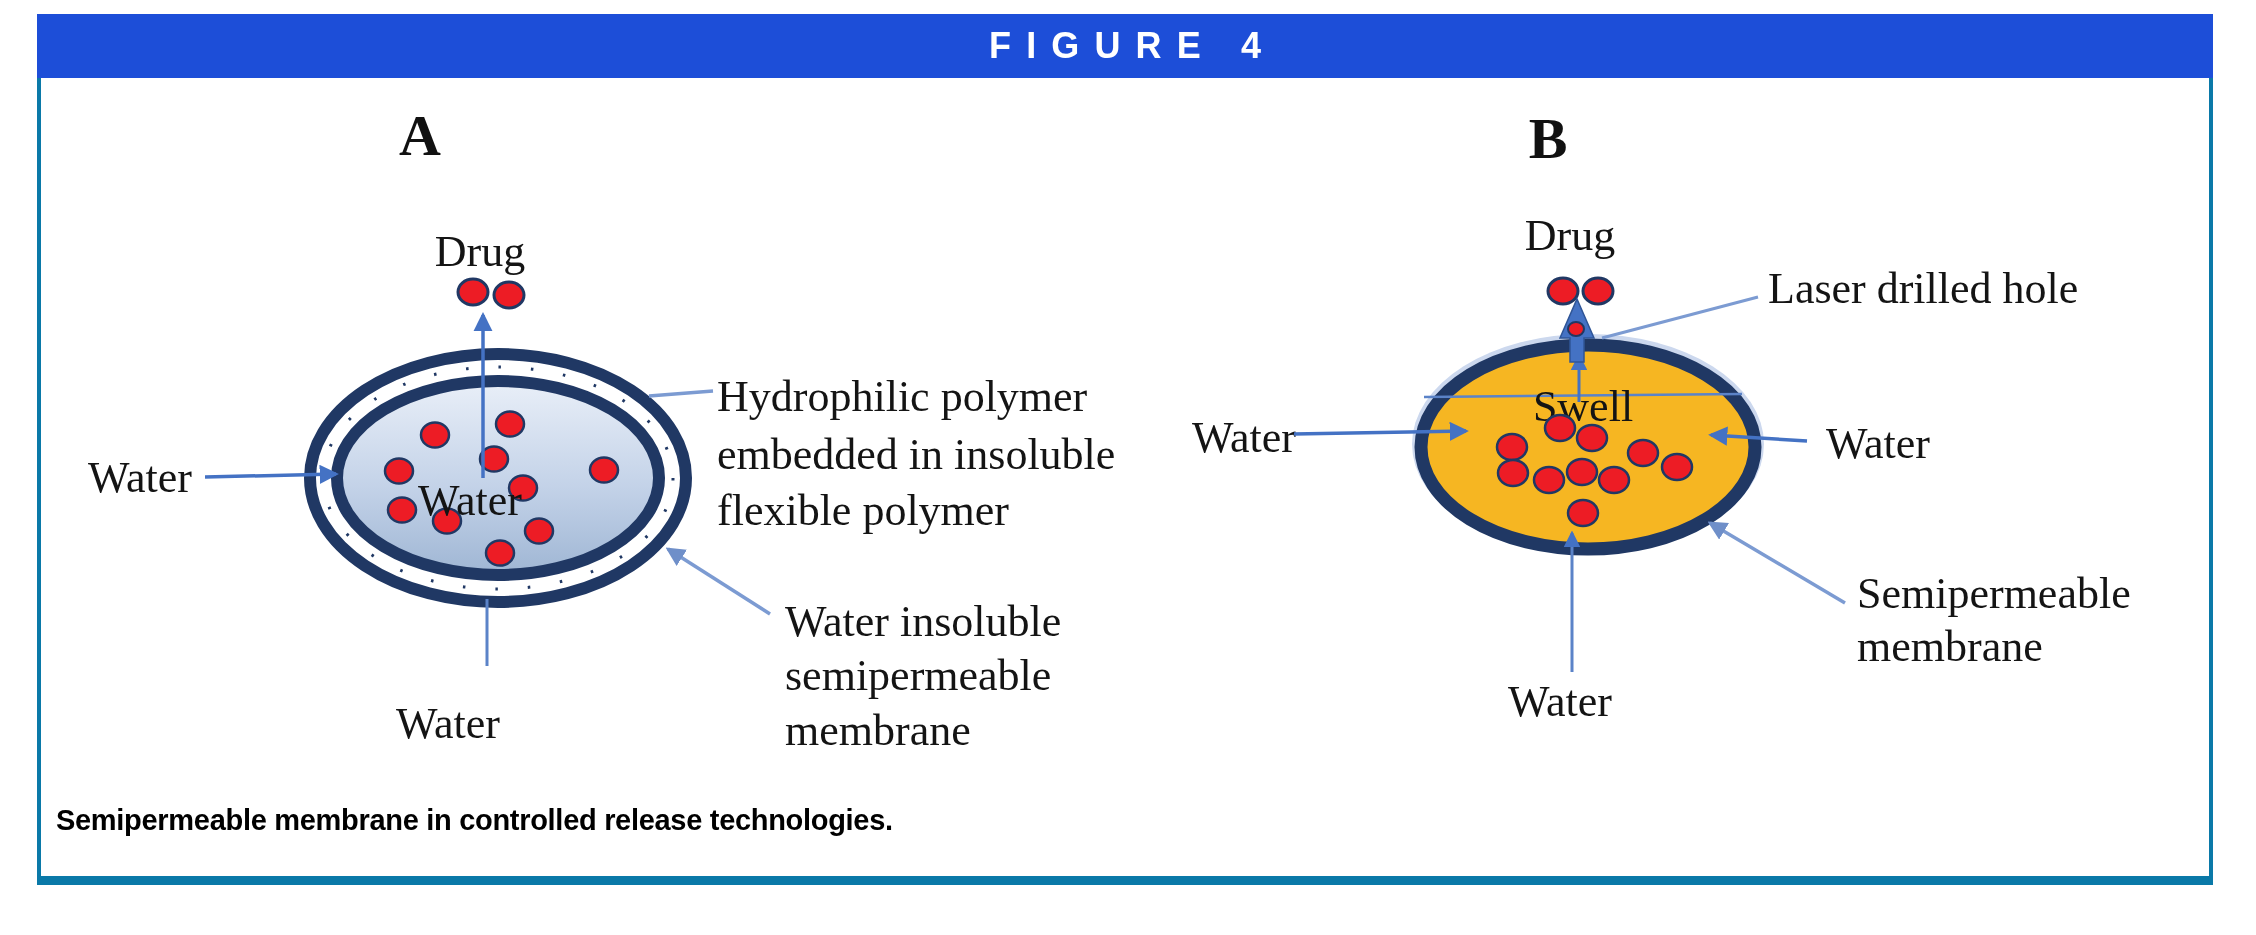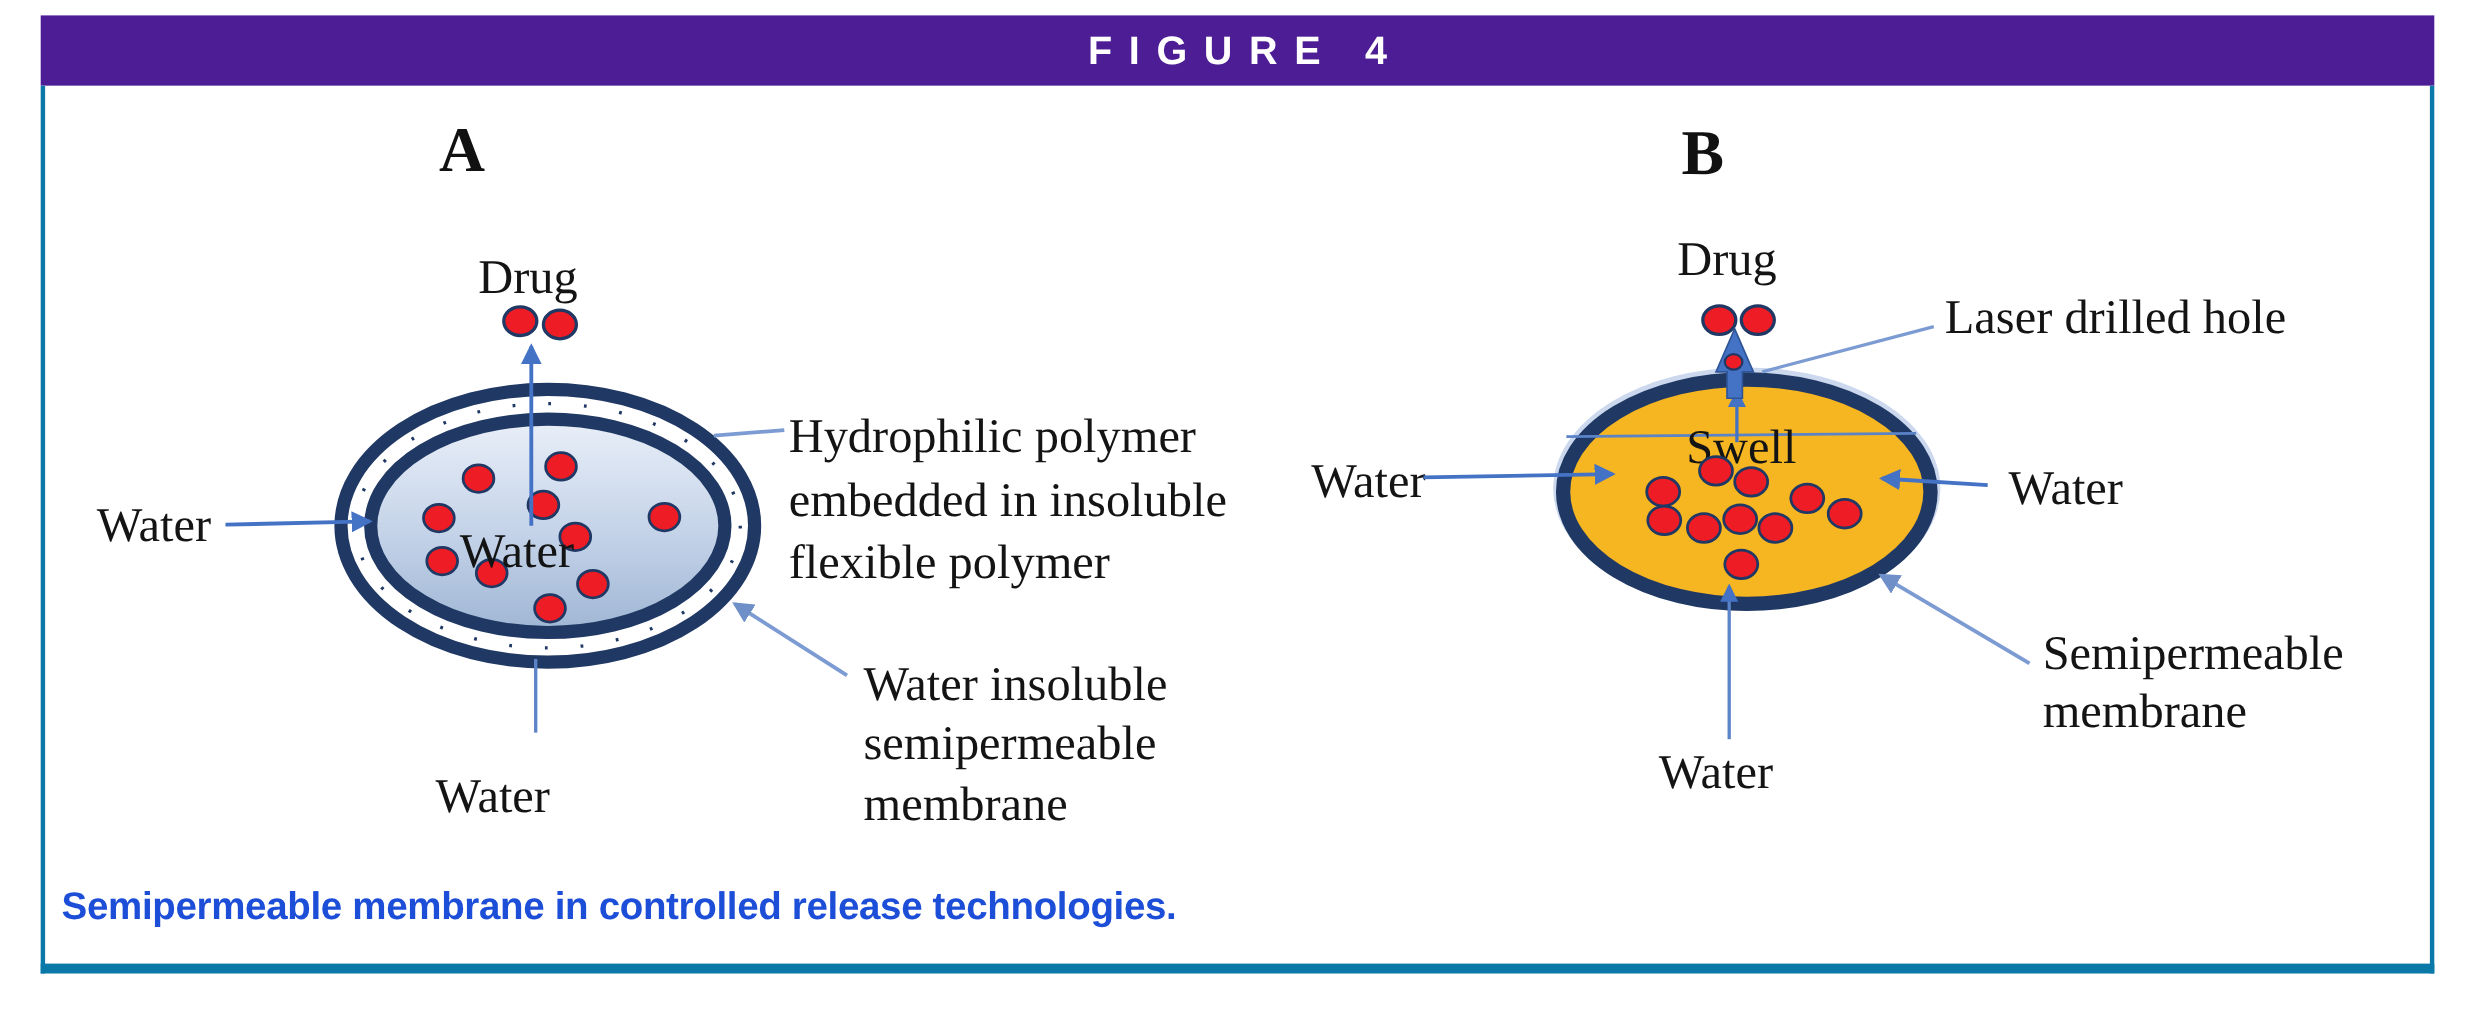"FIGURE 4" .header-bar { background: #4c1d95 -> #1d4ed8 }
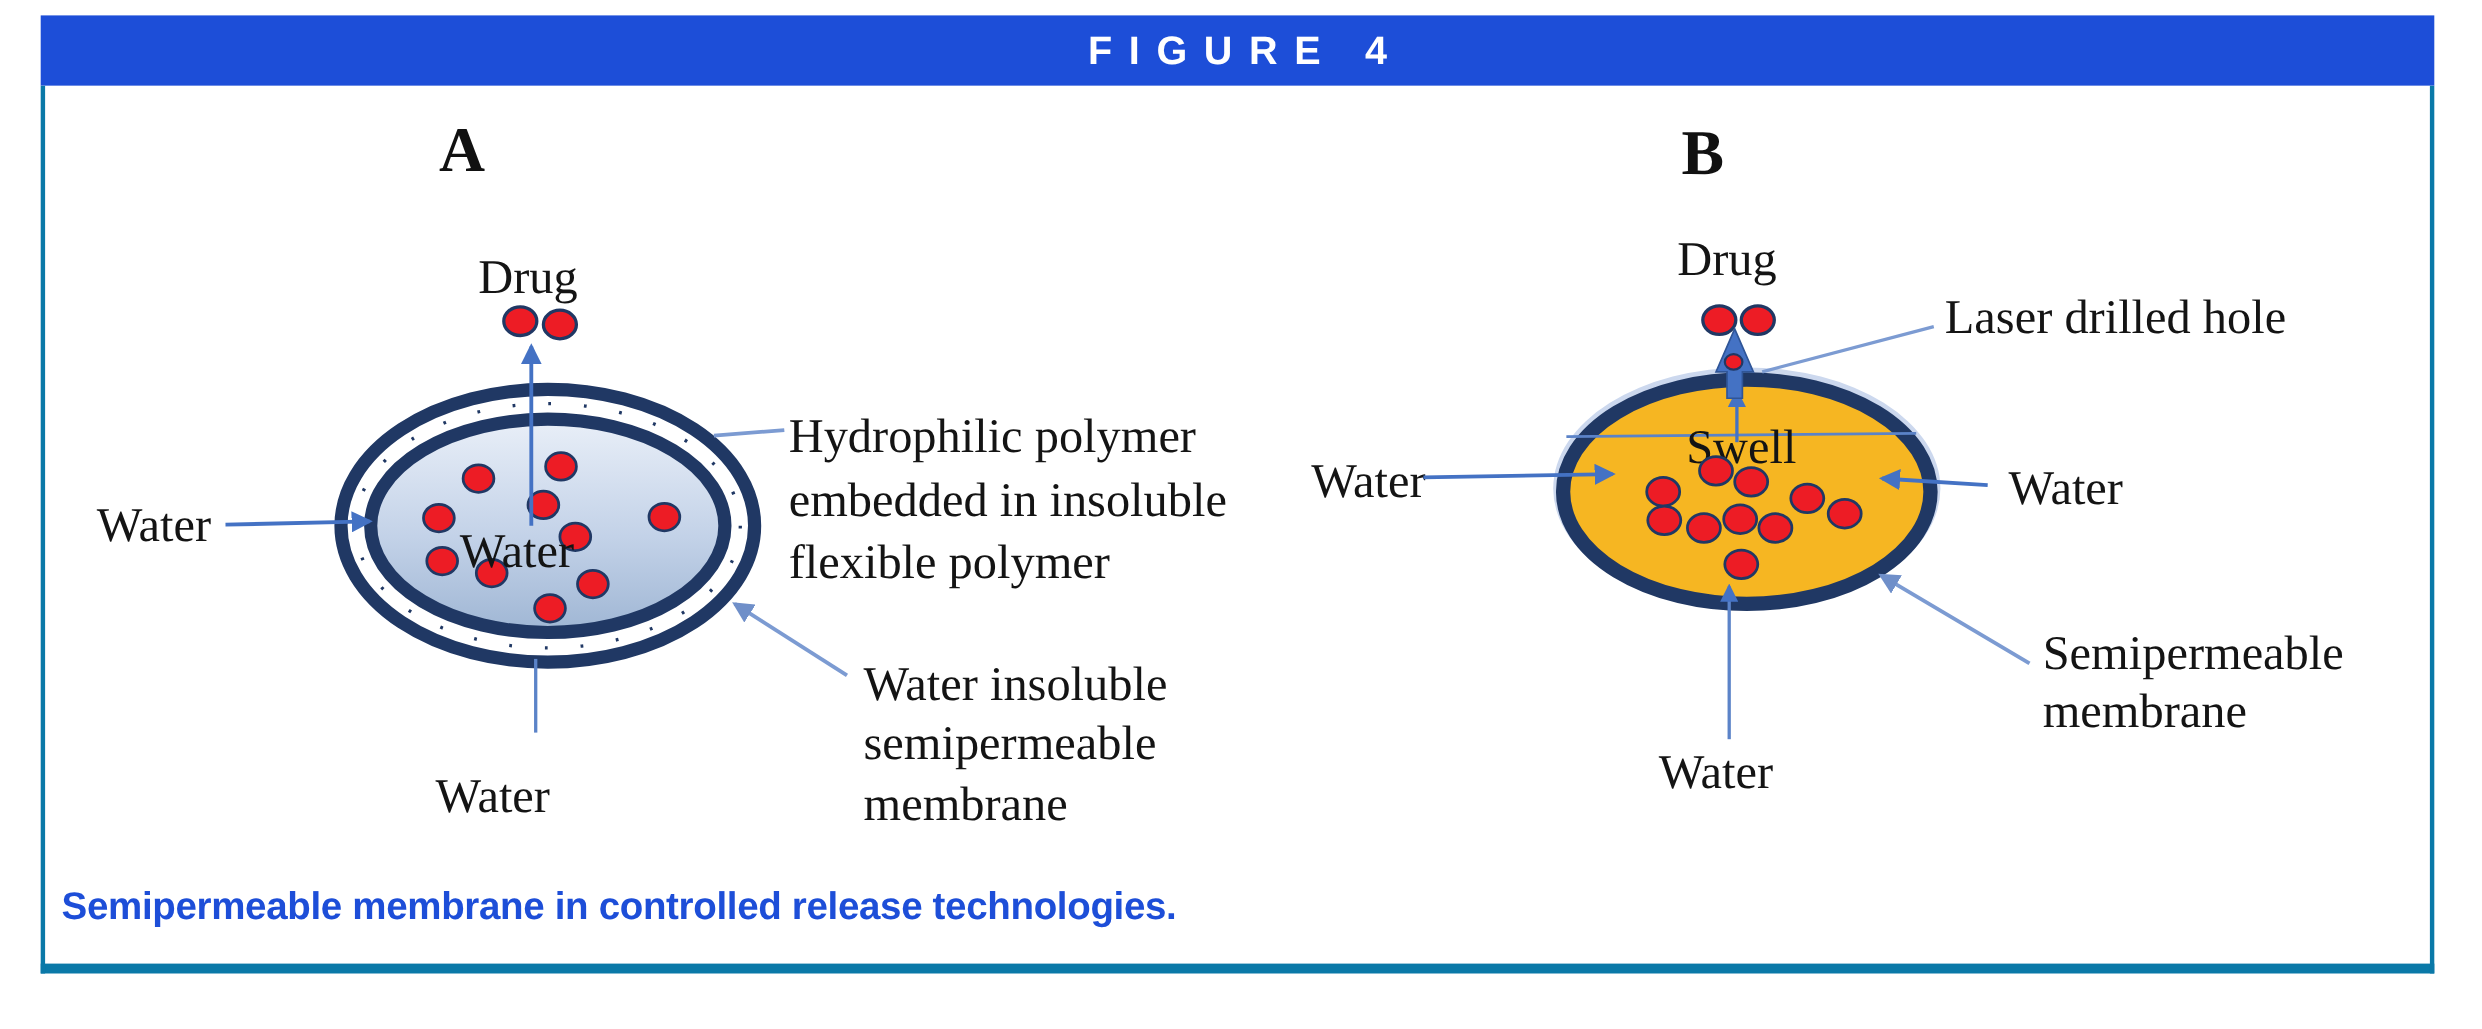"Semipermeable membrane in controlled" .caption { color: #1d4ed8 -> #000000; font-size: 35px -> 29px }
